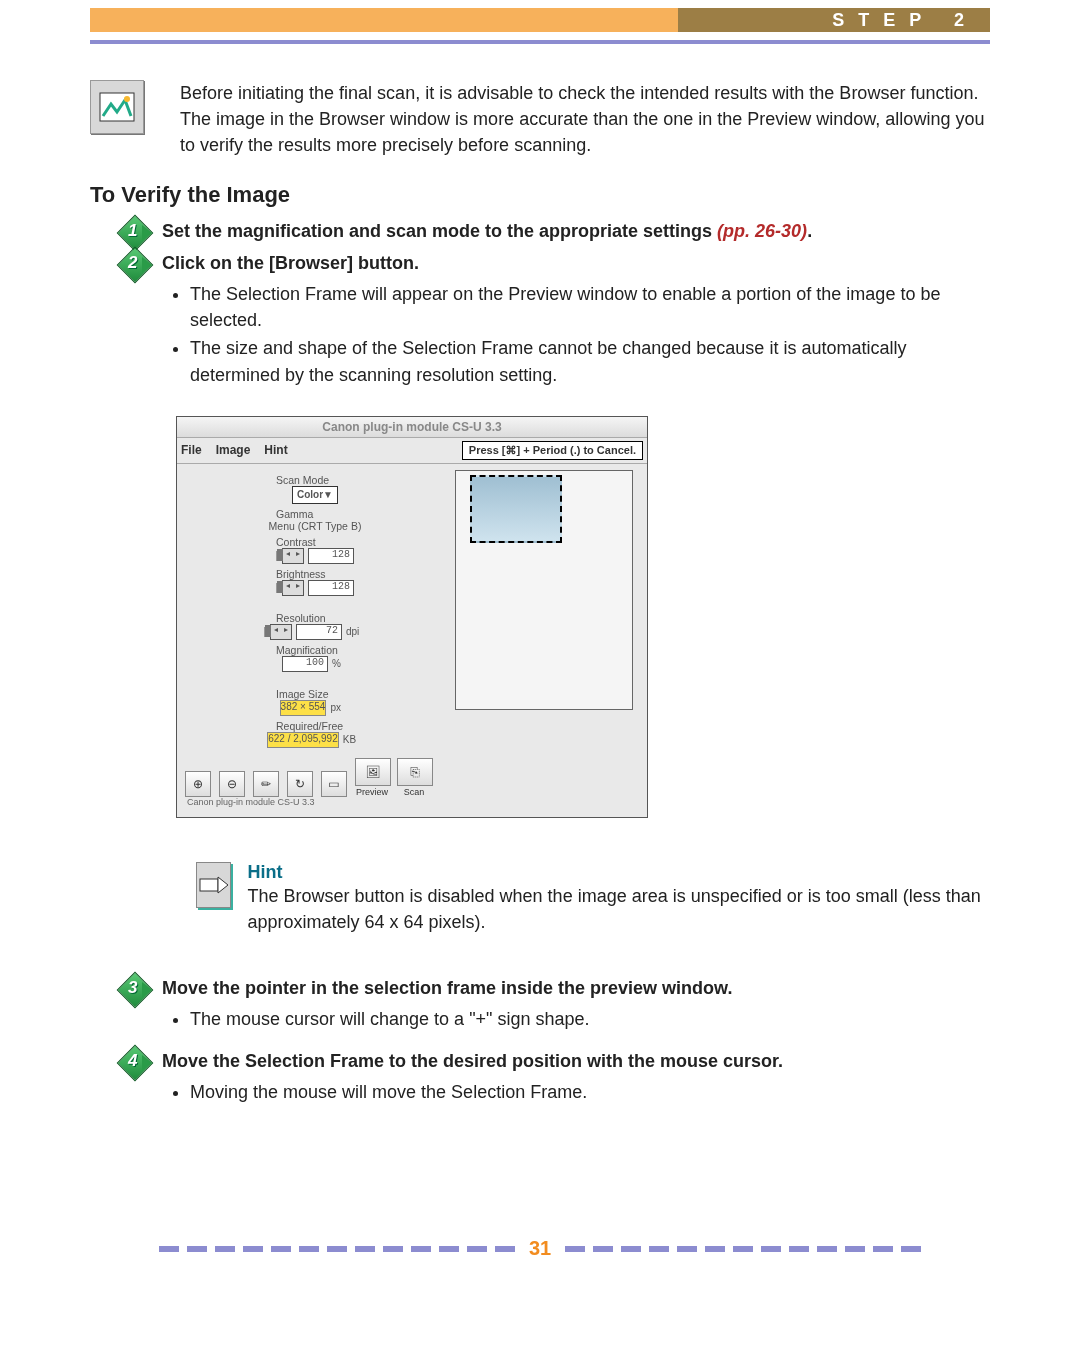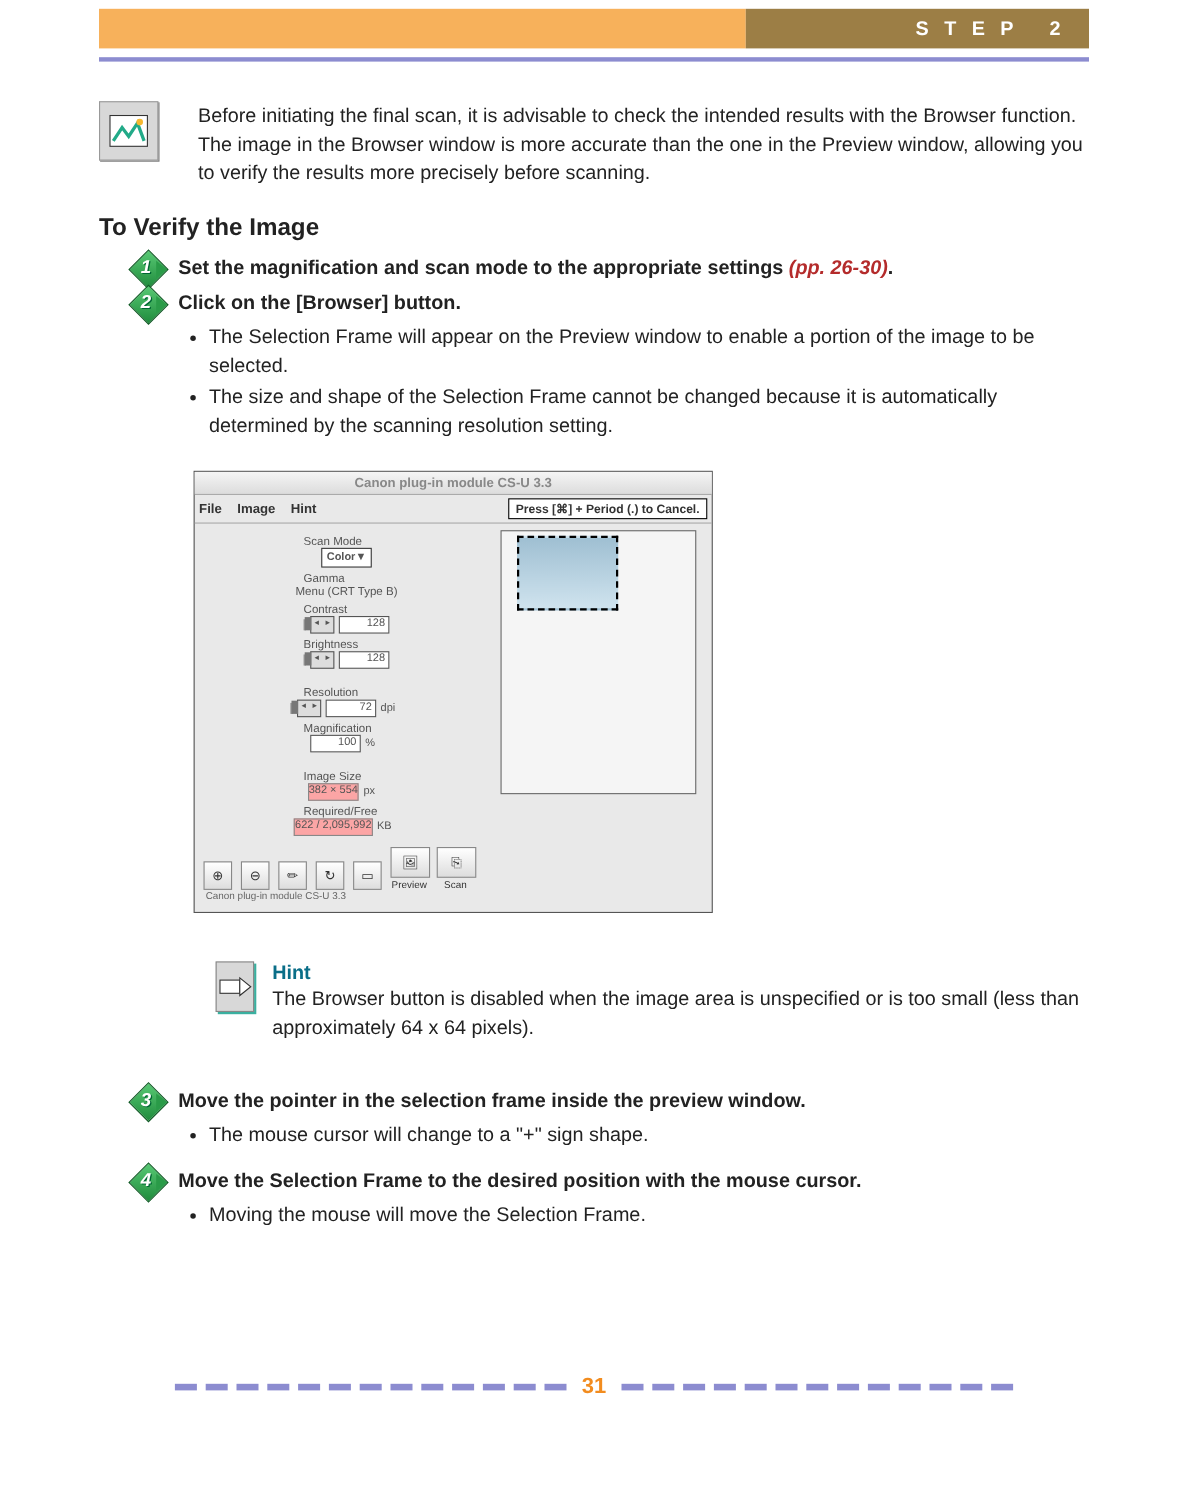"STEP 2" .top-stripe { height: 36px -> 24px }
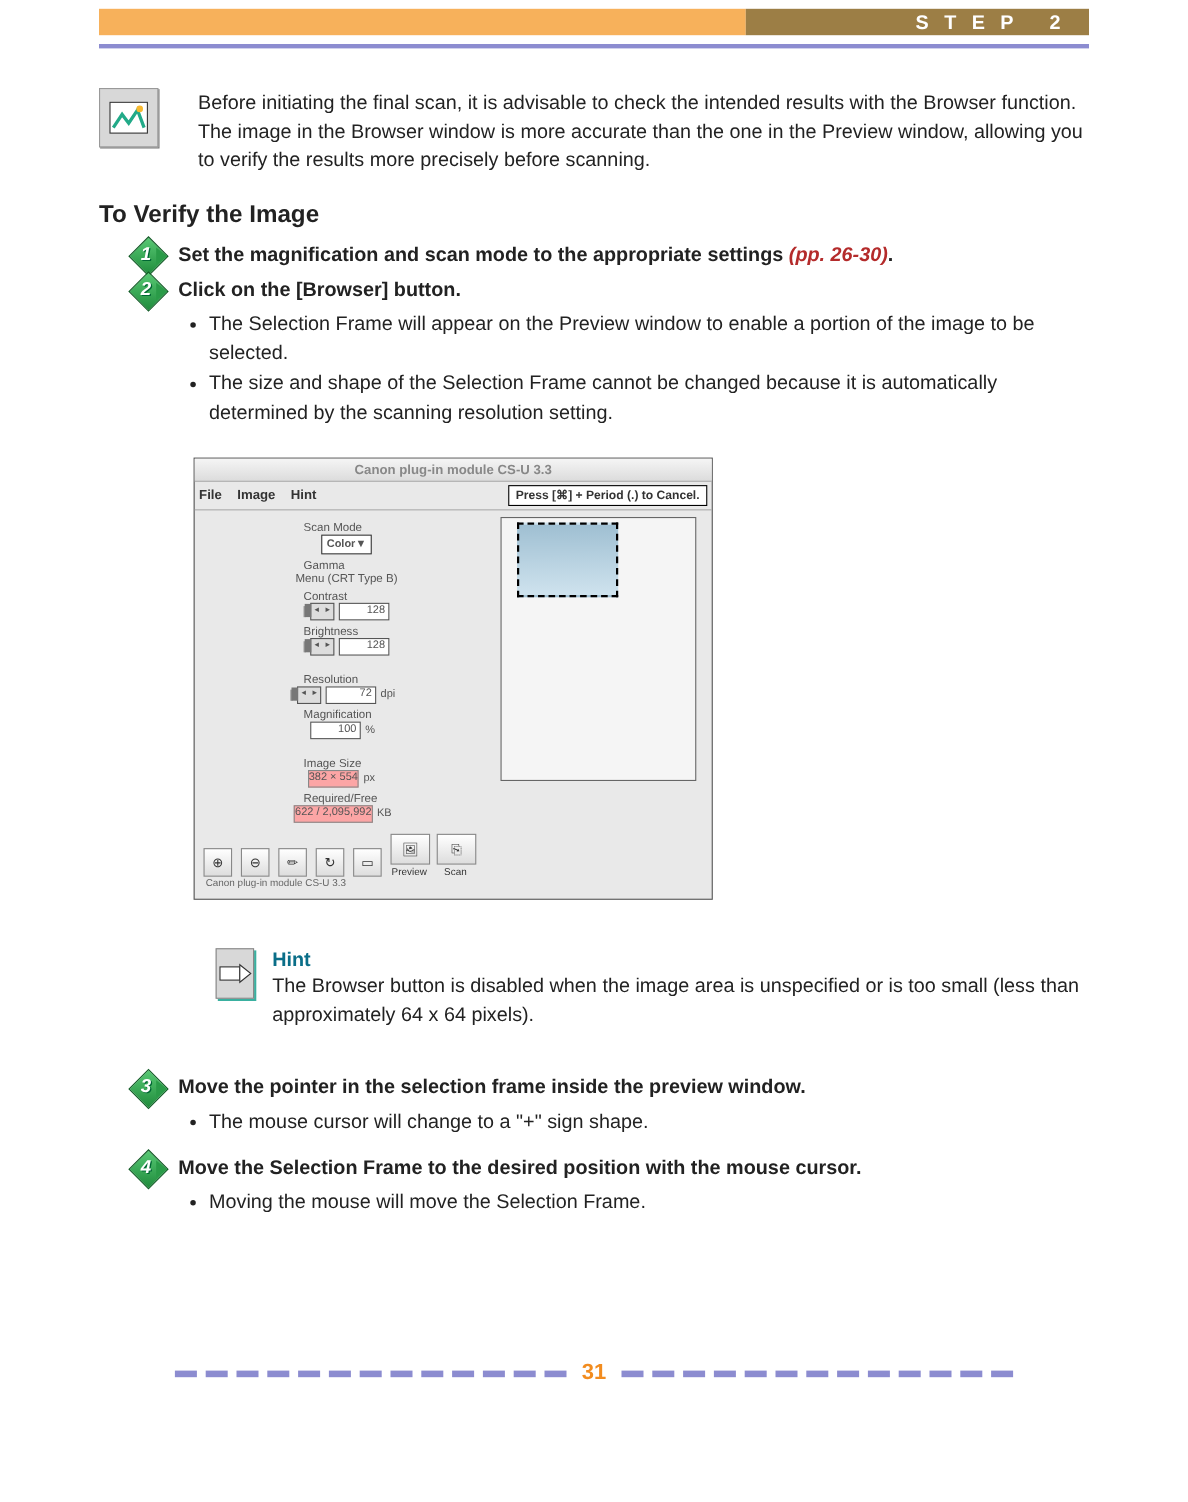"128" .sw-valbox { font-family: none -> Liberation Mono, monospace }
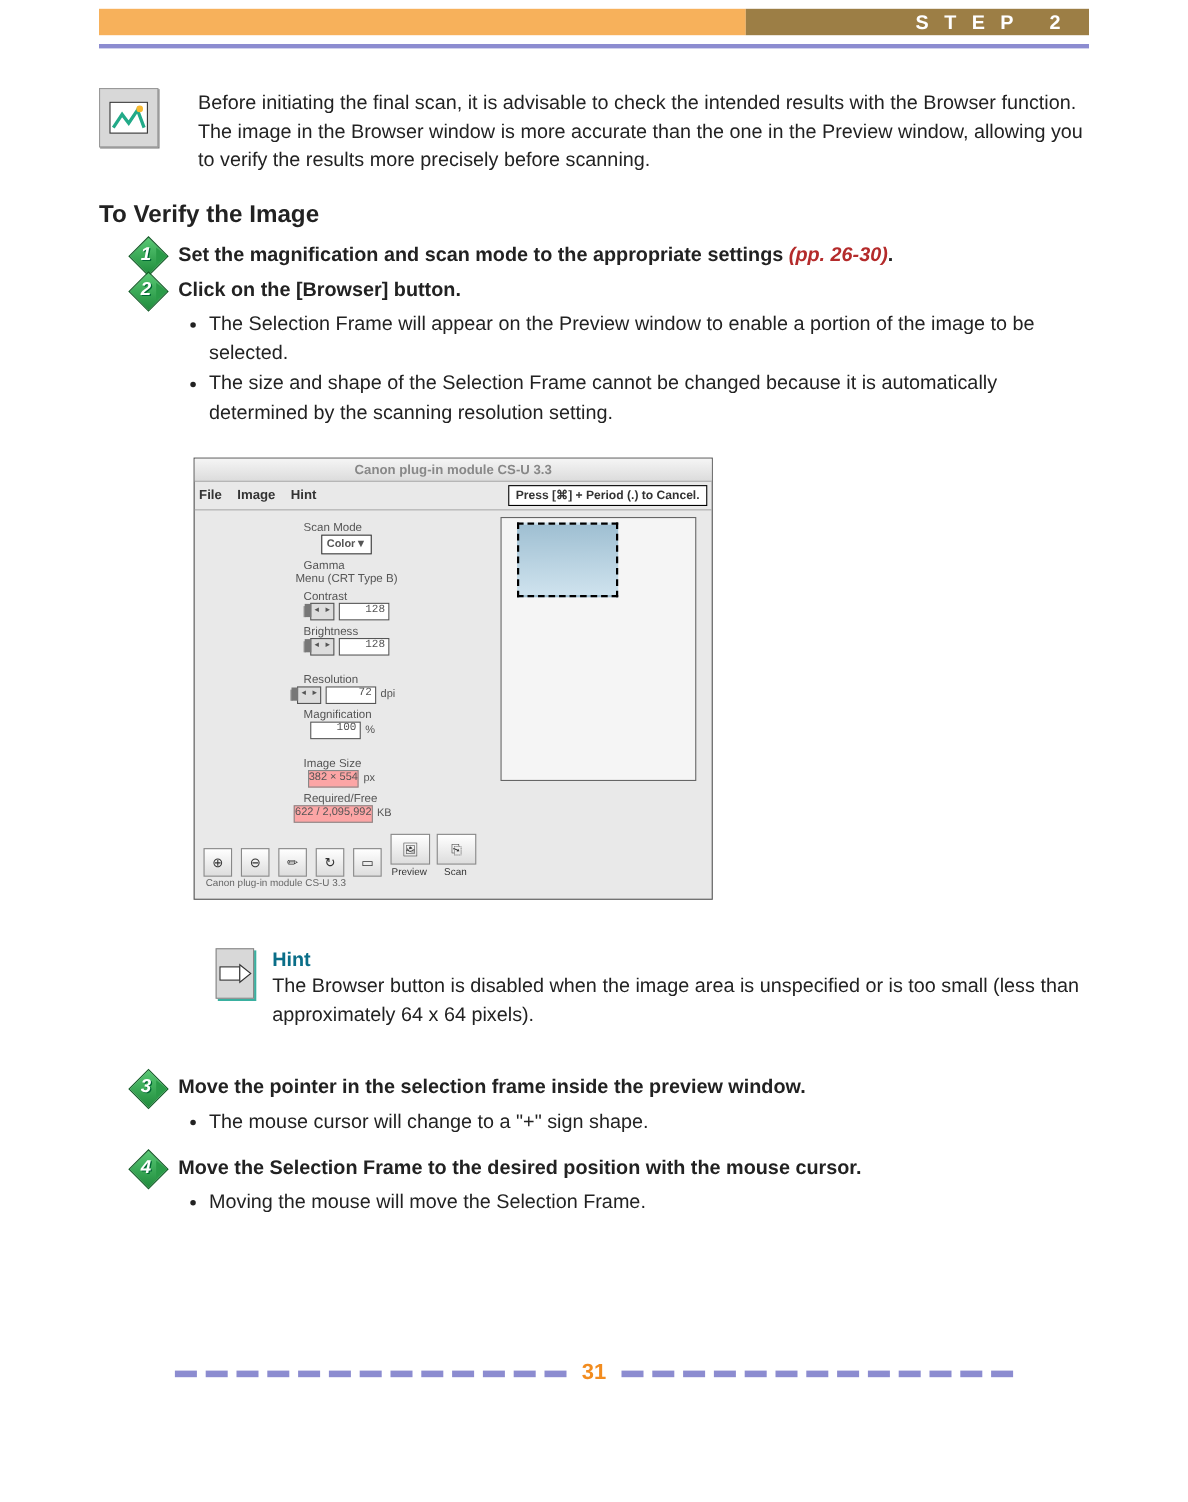"382 × 554" .sw-statbox { background: #fca5a5 -> #fde047 }
